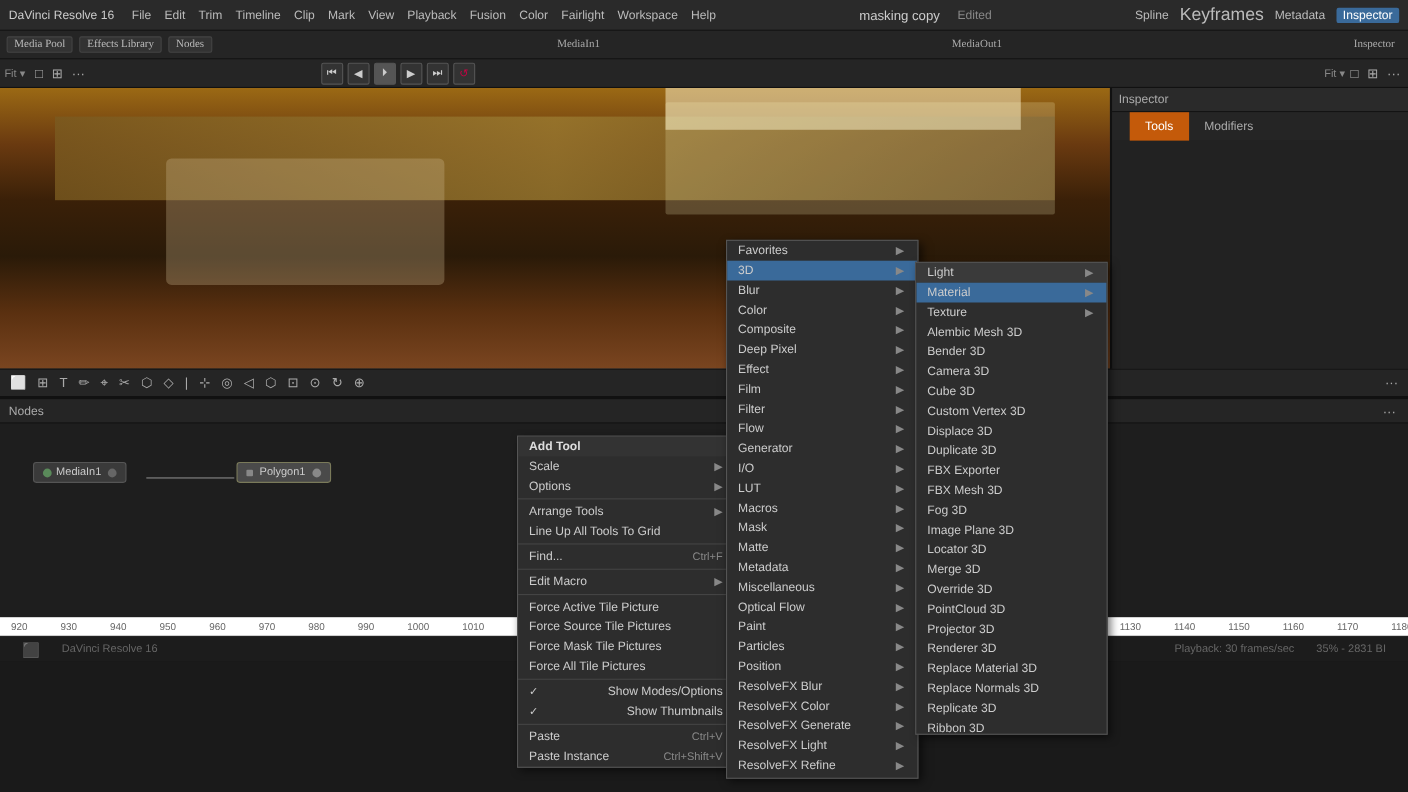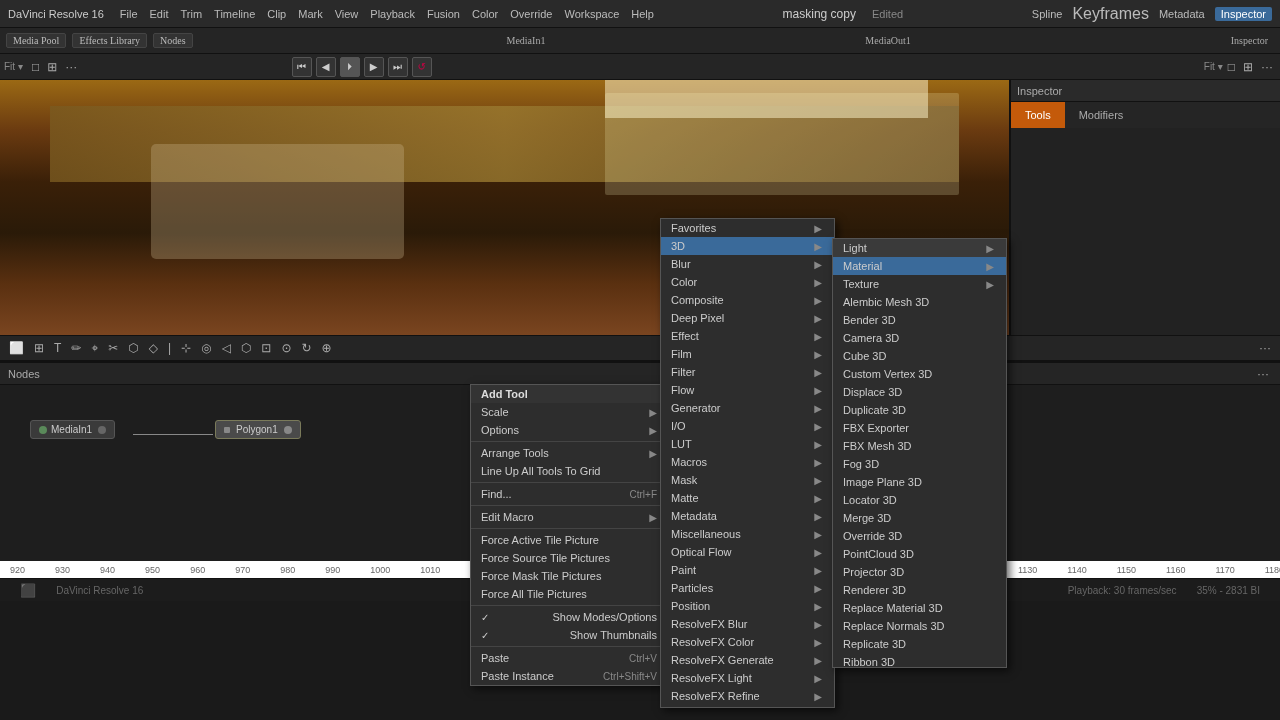"Override" span { text: Override -> Fairlight }
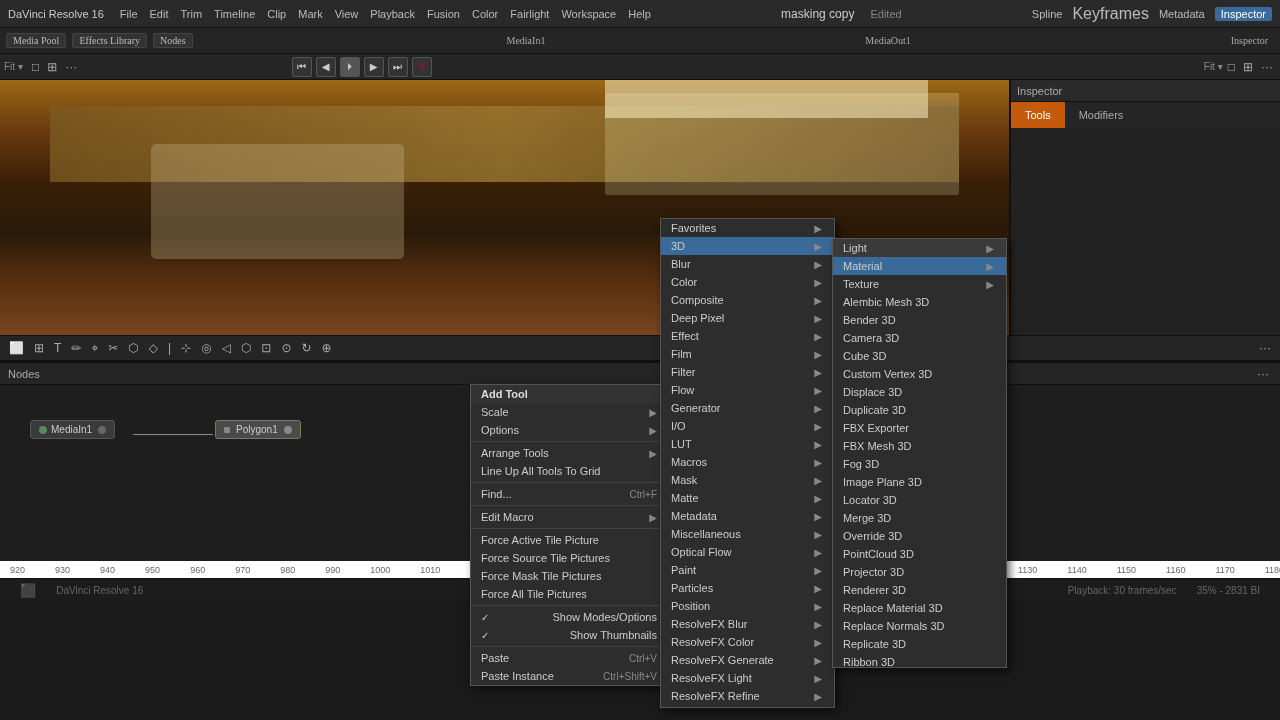"Tools" .inspector-tabs { padding-left: none -> 16px }
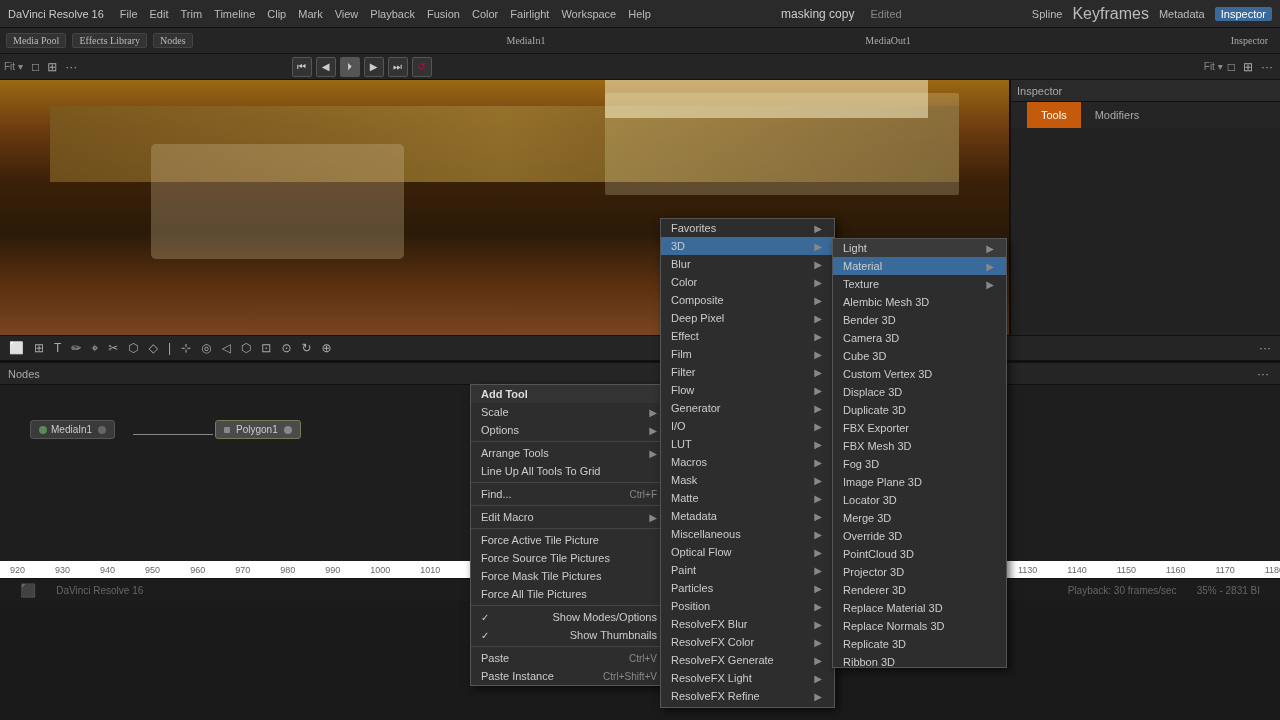"Add Tool" div.context-menu { top: 384px -> 396px }
